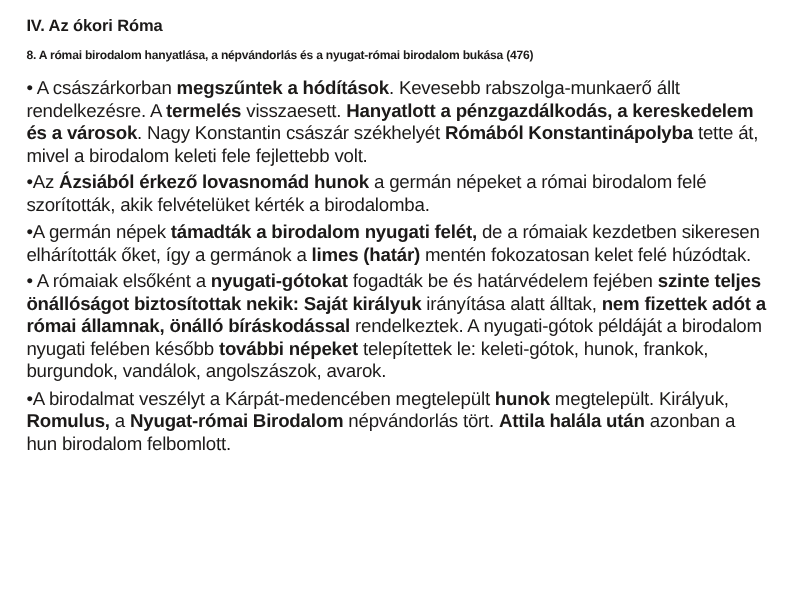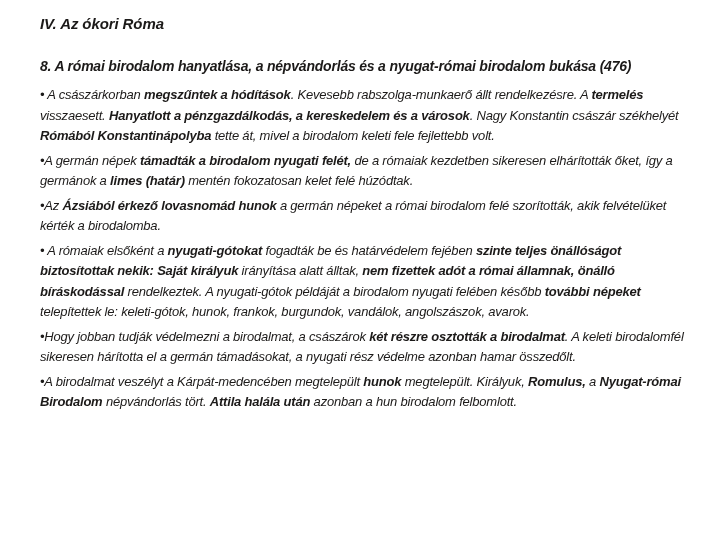"IV. Az ókori Róma" .page { font-style: italic -> none; padding: 14px 22px 0 40px -> 14px 22px 0 24px }
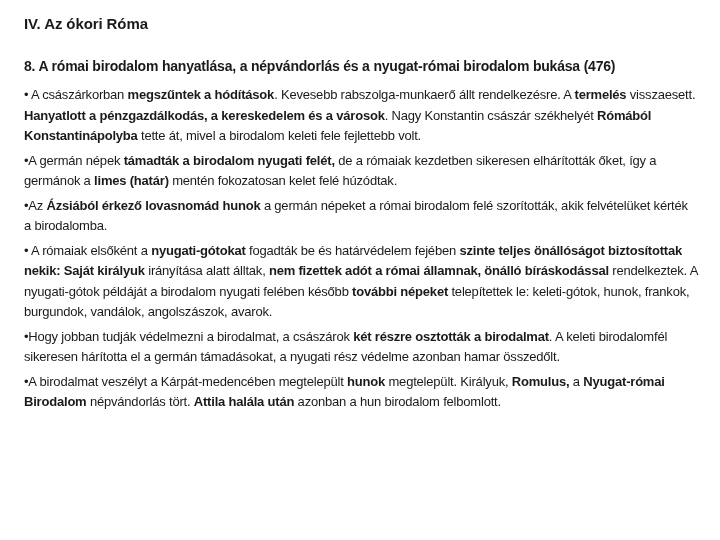"8. A római birodalom hanyatlása," .doc-heading { font-size: 14px -> 11px; margin-top: 22px -> 7px }
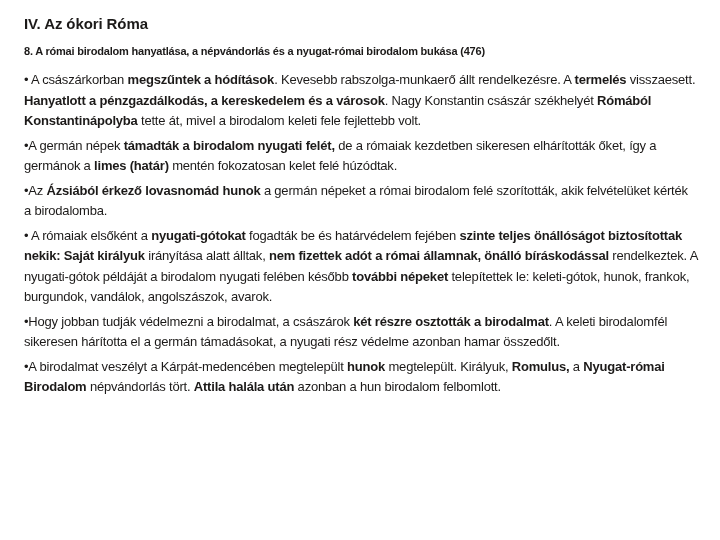"• A császárkorban megszűntek a" .para { font-size: 13px -> 17px }
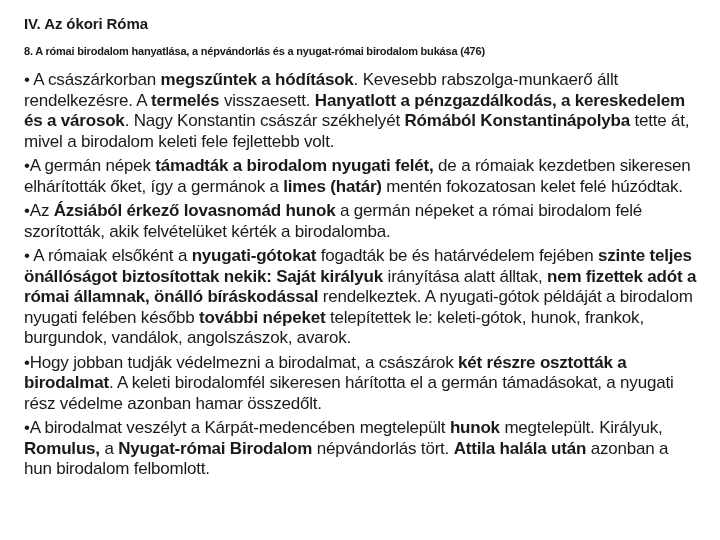"•A germán népek támadták a" div.para { order: before "•Az Ázsiából érkező lovasnomád hunok" -> after "•Az Ázsiából érkező lovasnomád hunok" }
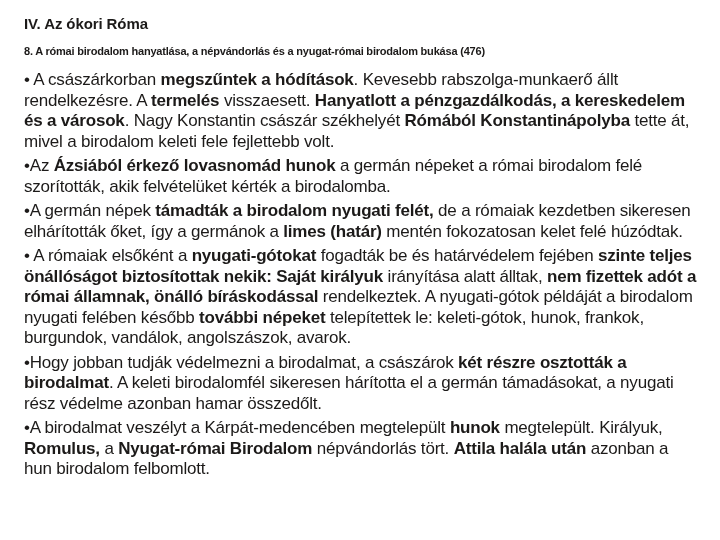"•Hogy jobban tudják védelmezni a" div.para { html: <div><span>•Hogy jobban tudják védelmezni a birodalmat, a császárok </span><b>két részre osztották a birodalmat</b><span>. A keleti birodalomfél sikeresen hárította el a germán támadásokat, a nyugati rész védelme azonban hamar összedőlt.</span></div> -> none }
